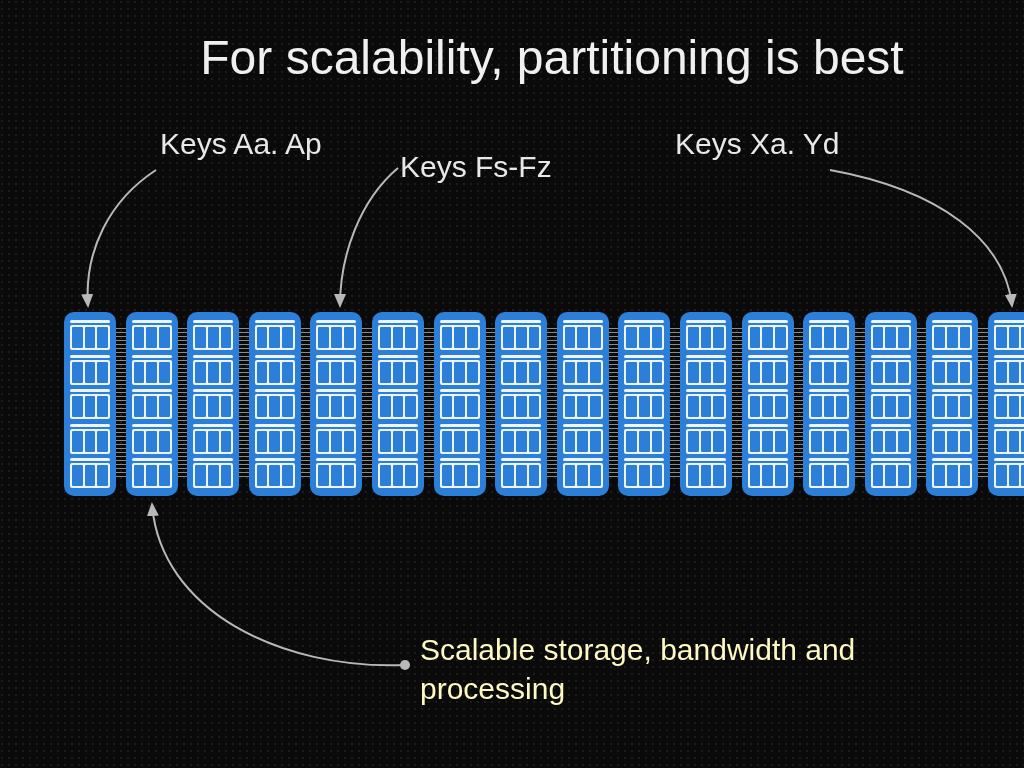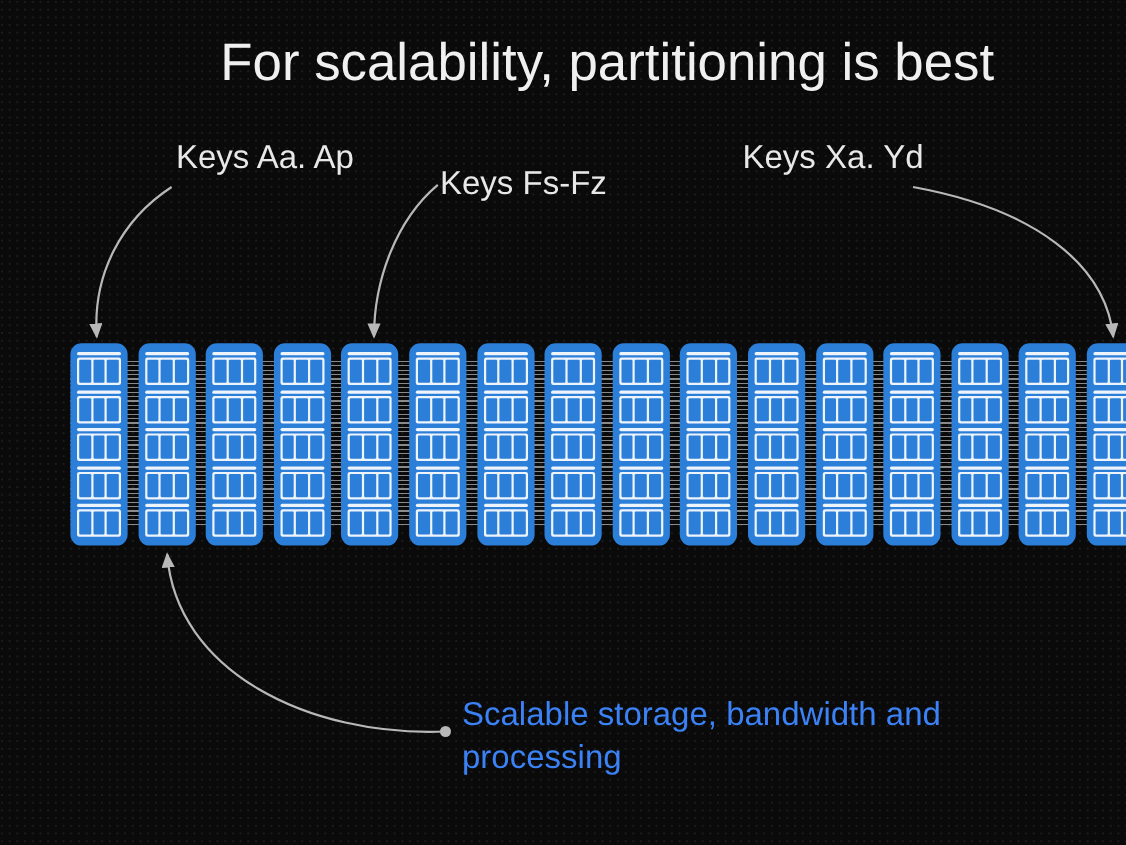"Scalable storage, bandwidth and" .caption { color: #3b82f6 -> #fef9c3 }
